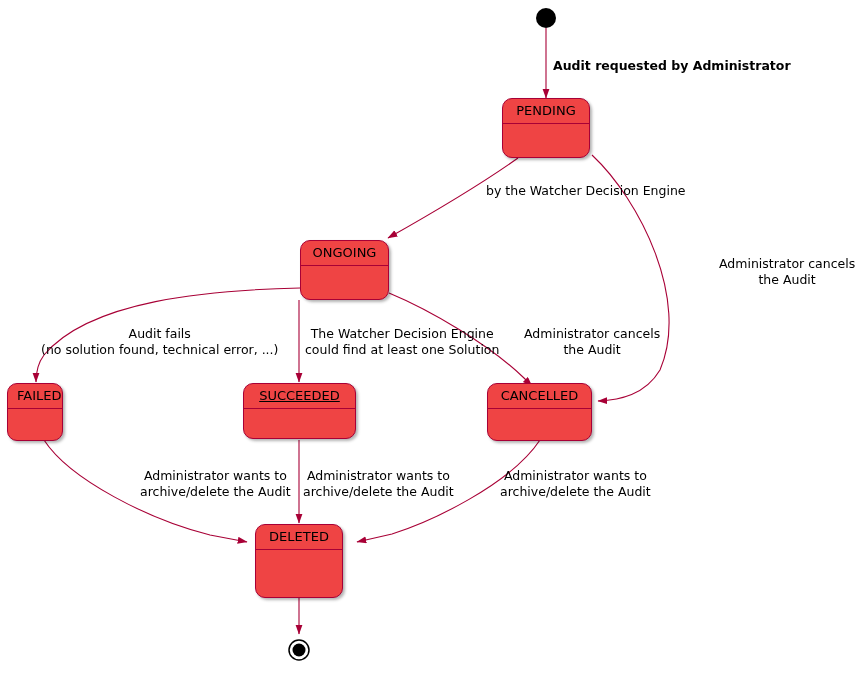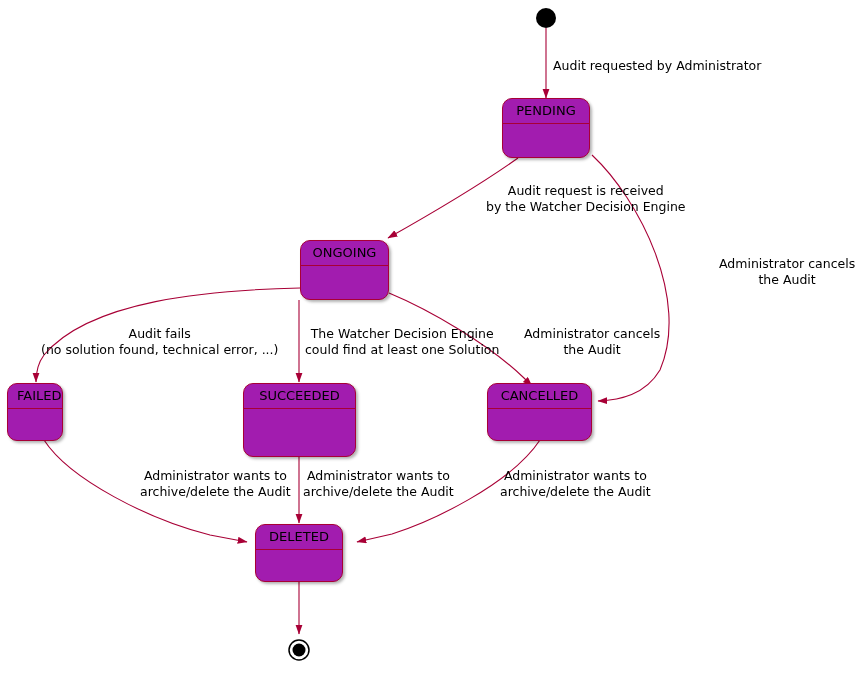"Audit requested by Administrator" .edge-label.left { font-weight: none -> bold }
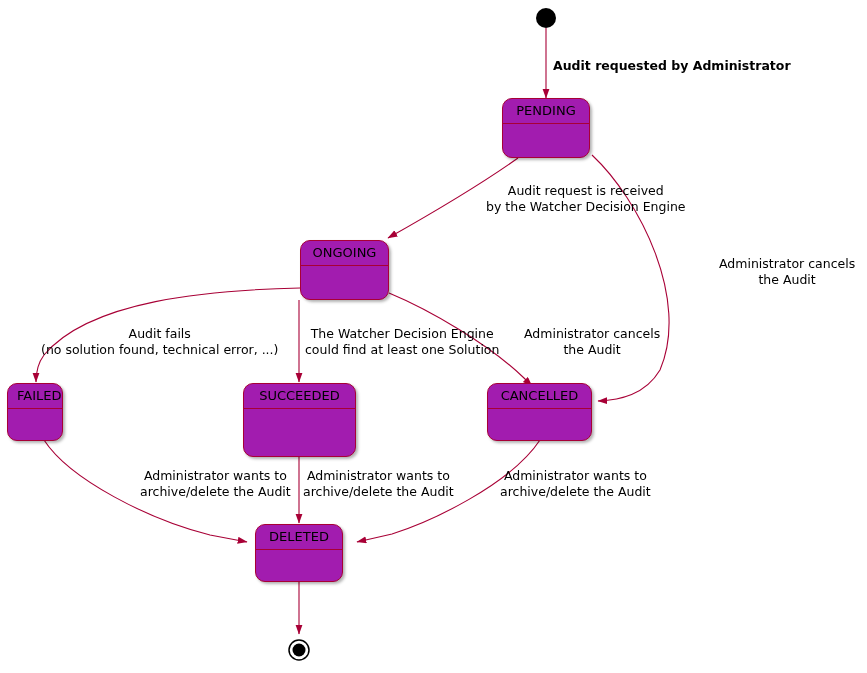"PENDING" .state-node { background: #a21caf -> #ef4444 }
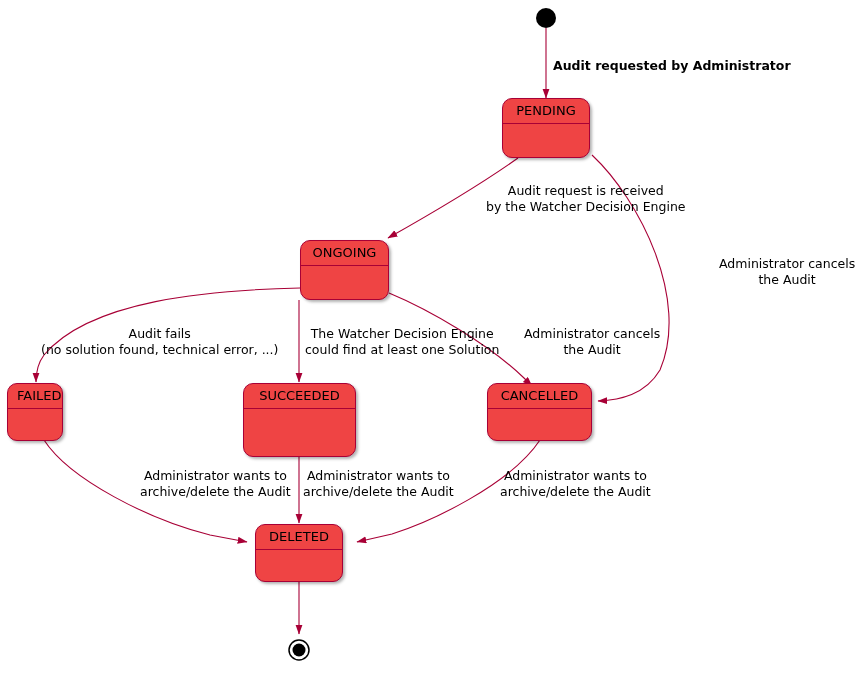"Audit request is received" div { html: <div>Audit request is received</div> -> none }
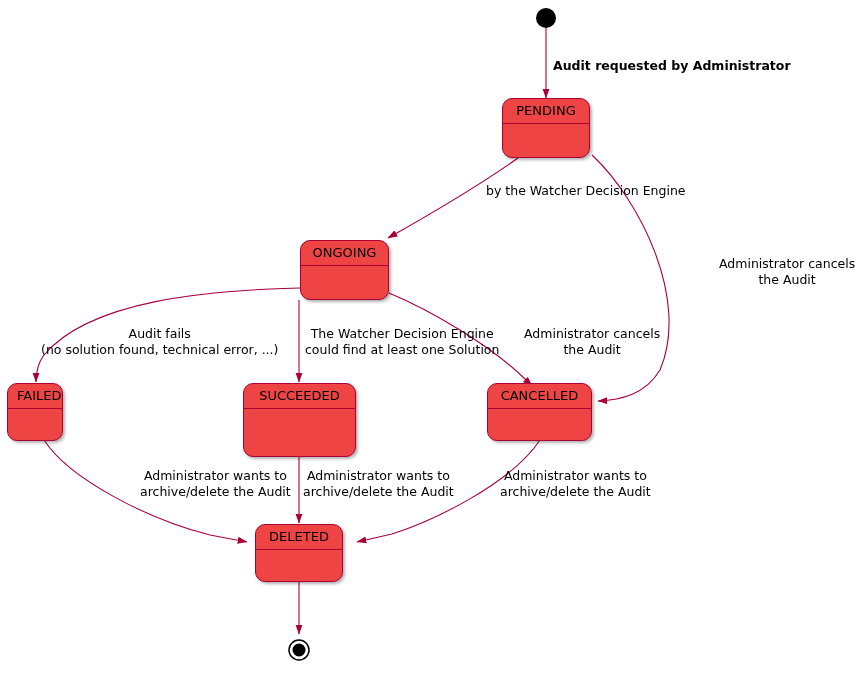"SUCCEEDED" div.state-node { height: 74px -> 56px; text-decoration: none -> underline }
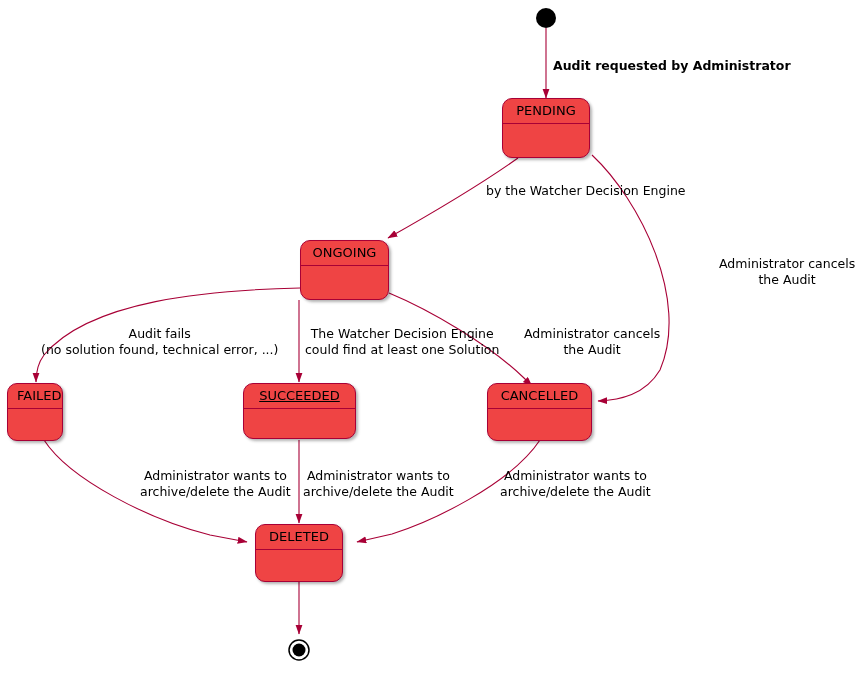"DELETED" div.state-node { height: 58px -> 74px }
